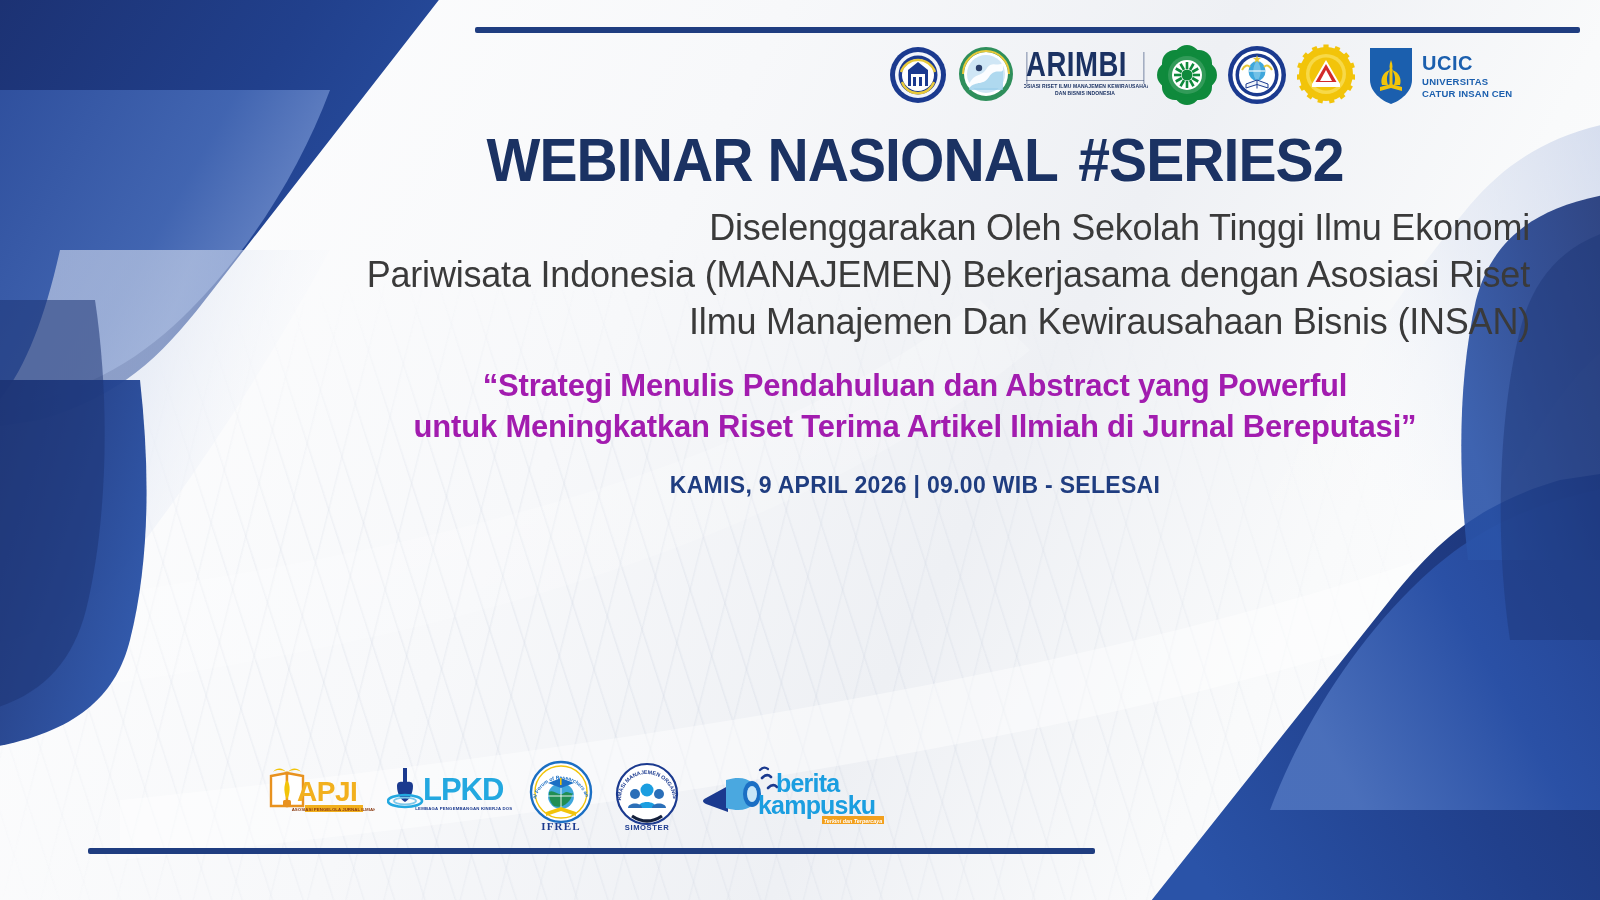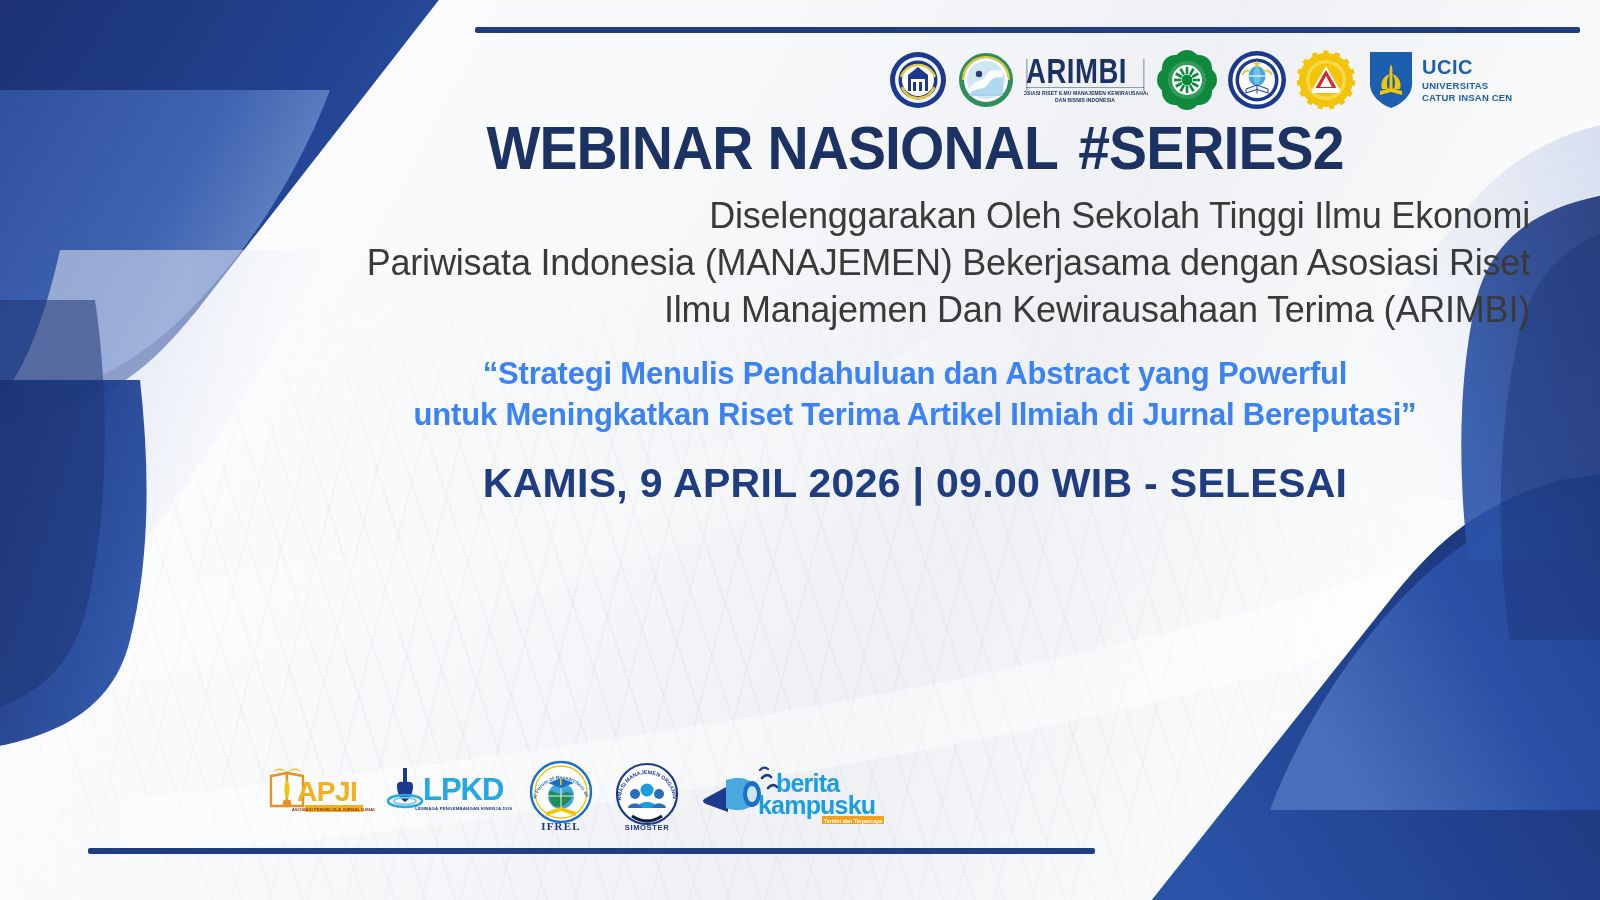"ARIMBI" .logo-bar { align-items: center -> flex-start }
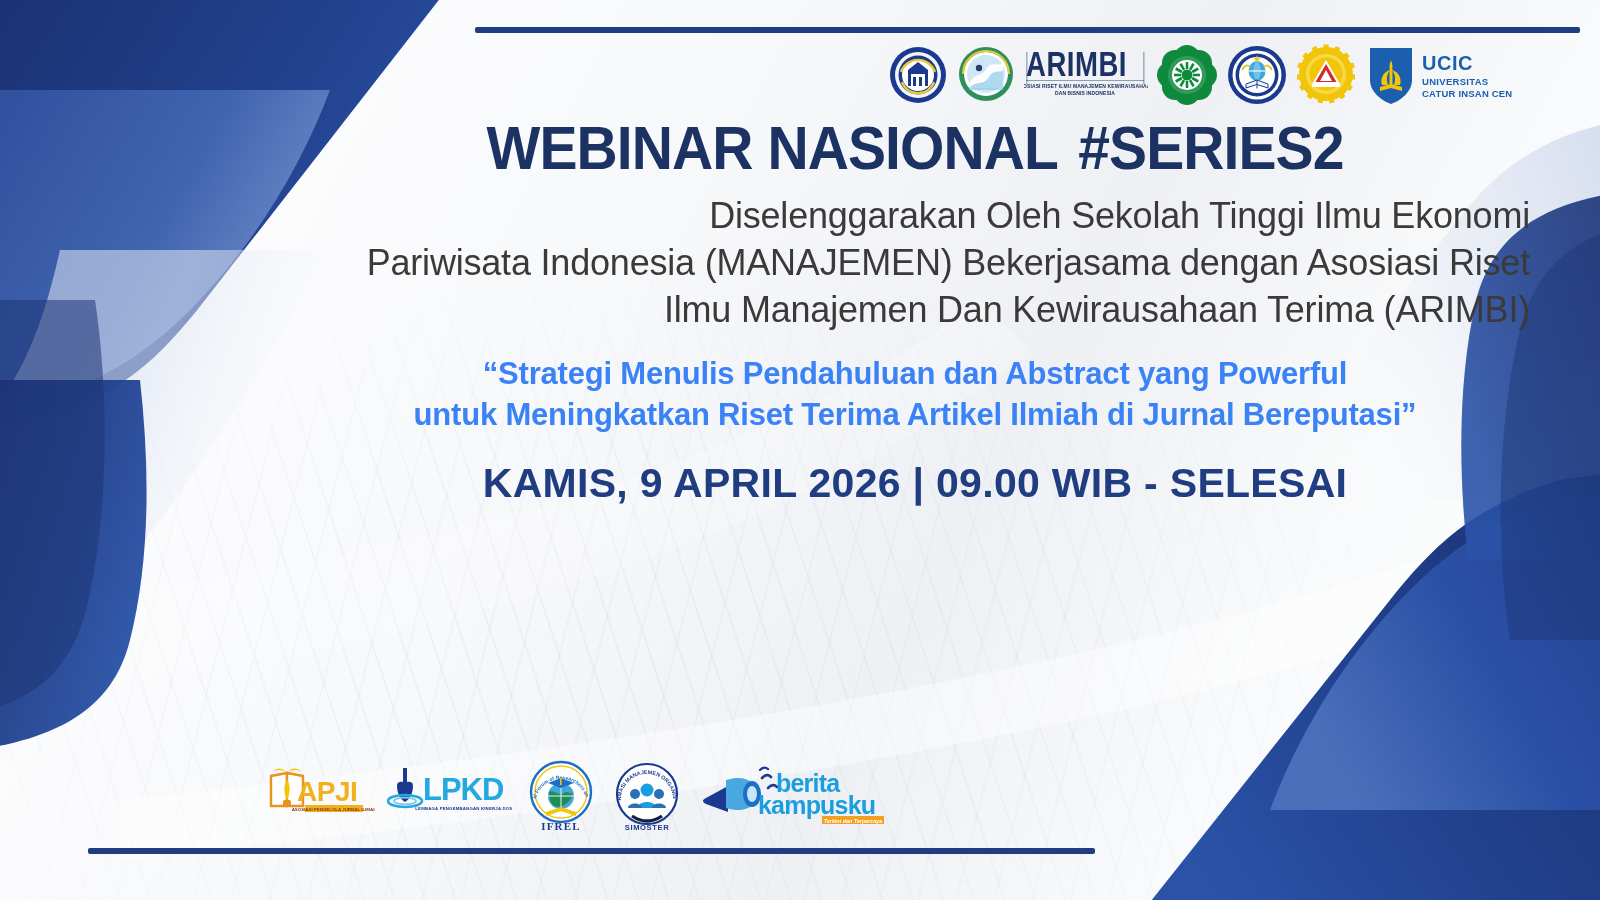"WEBINAR NASIONAL #SERIES2" .content { top: 116px -> 128px }
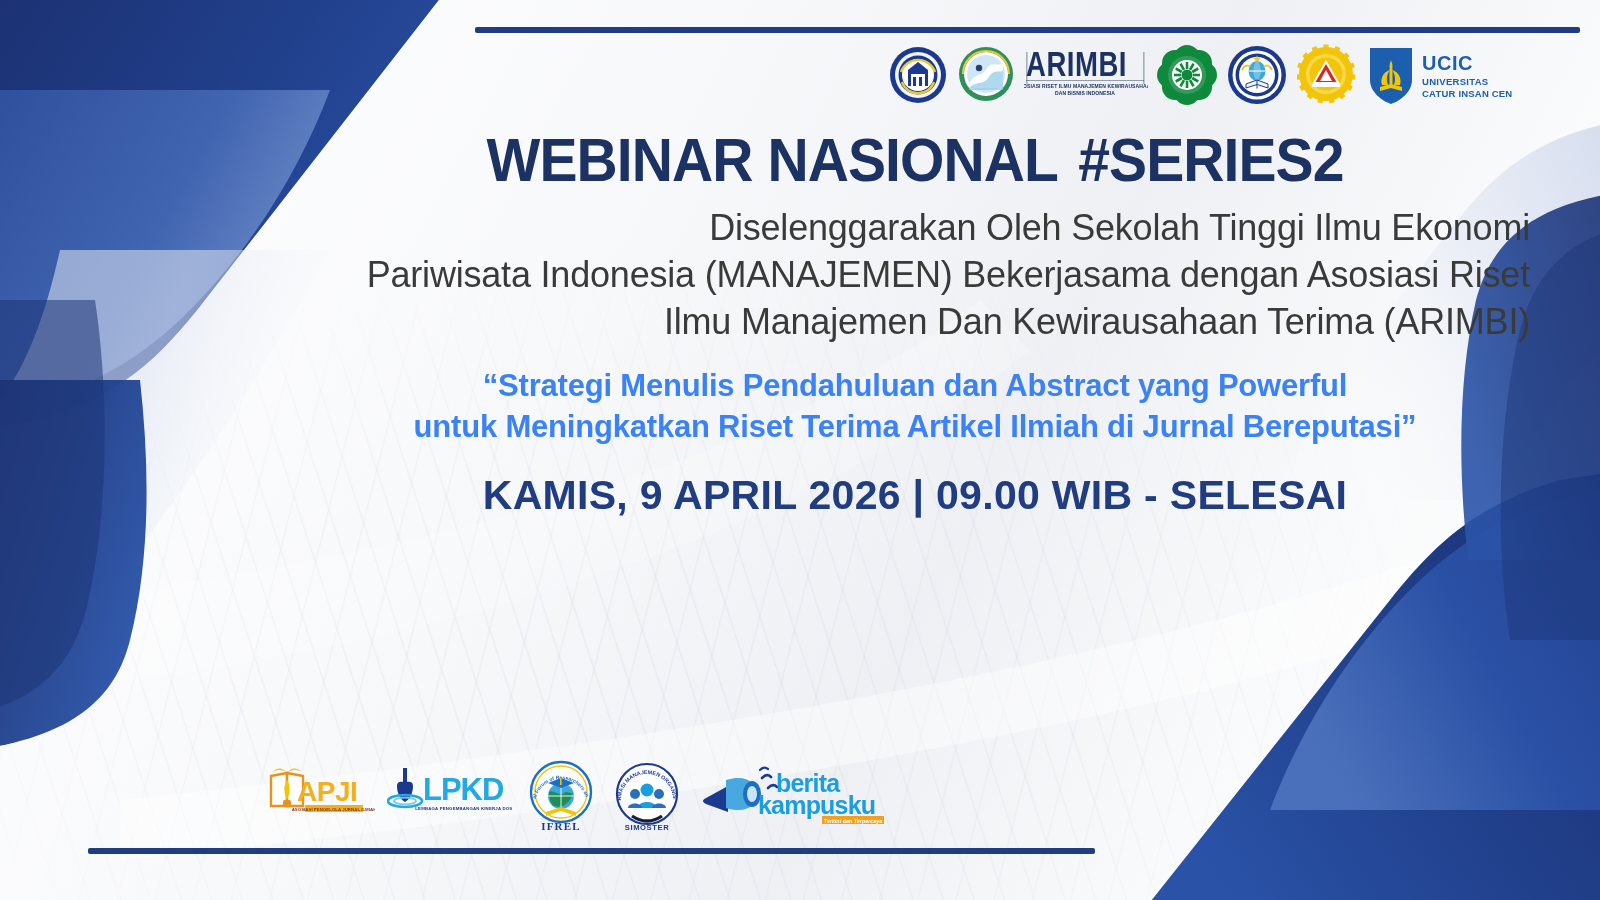"Ilmu Manajemen Dan Kewirausahaan Terima" span.ln { text: Terima (ARIMBI -> Bisnis (INSAN }
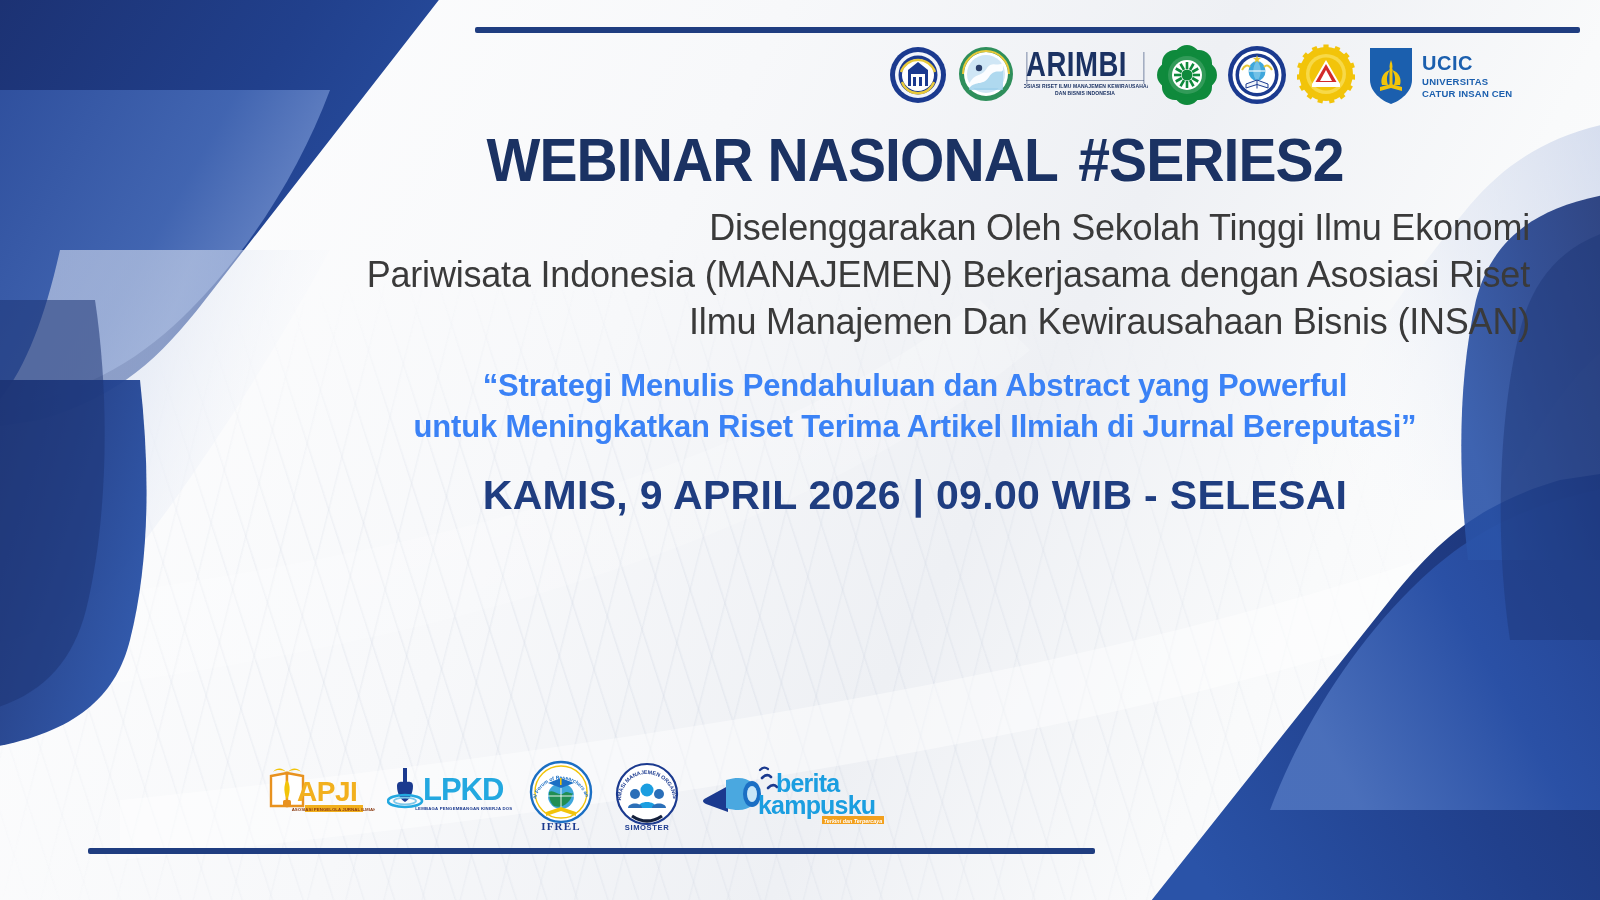"“Strategi Menulis Pendahuluan dan" .theme { color: #3b82f6 -> #a21caf }
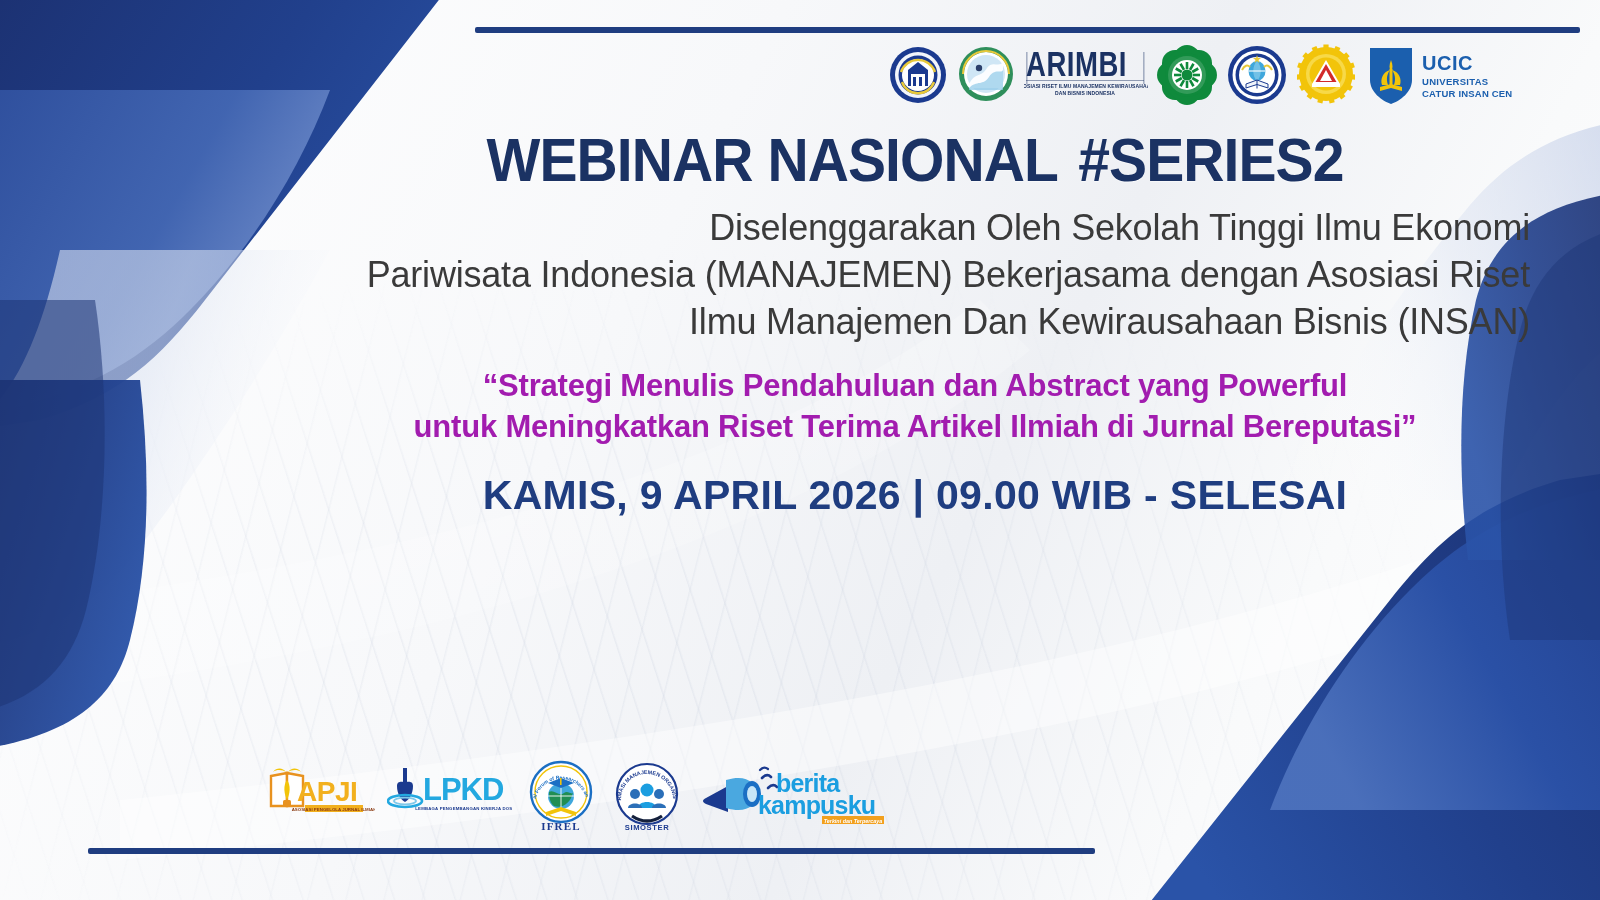"KAMIS, 9 APRIL 2026 |" .datetime { font-size: 41px -> 23px }
